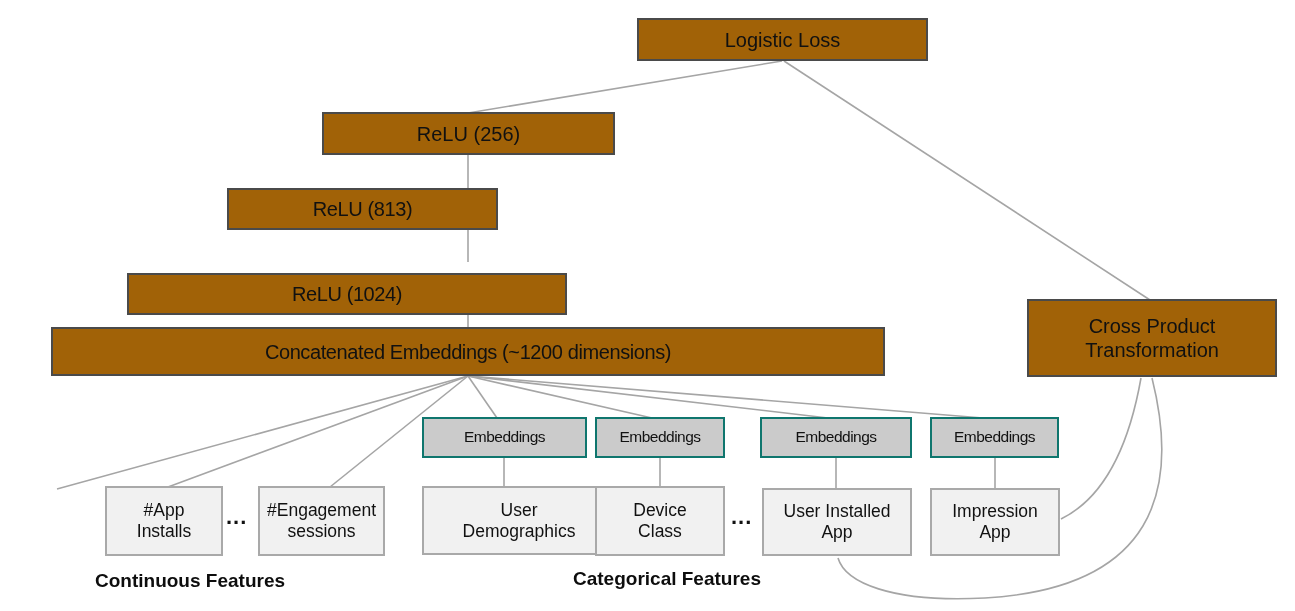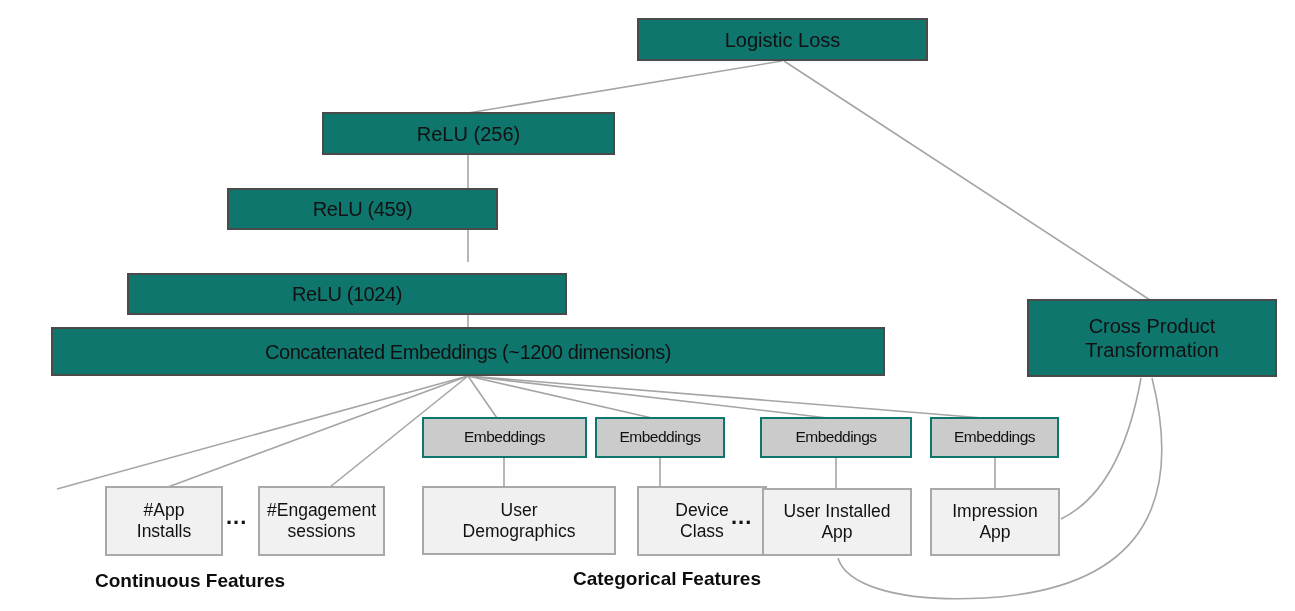"Logistic Loss" .main { background: #0f766e -> #a16207 }
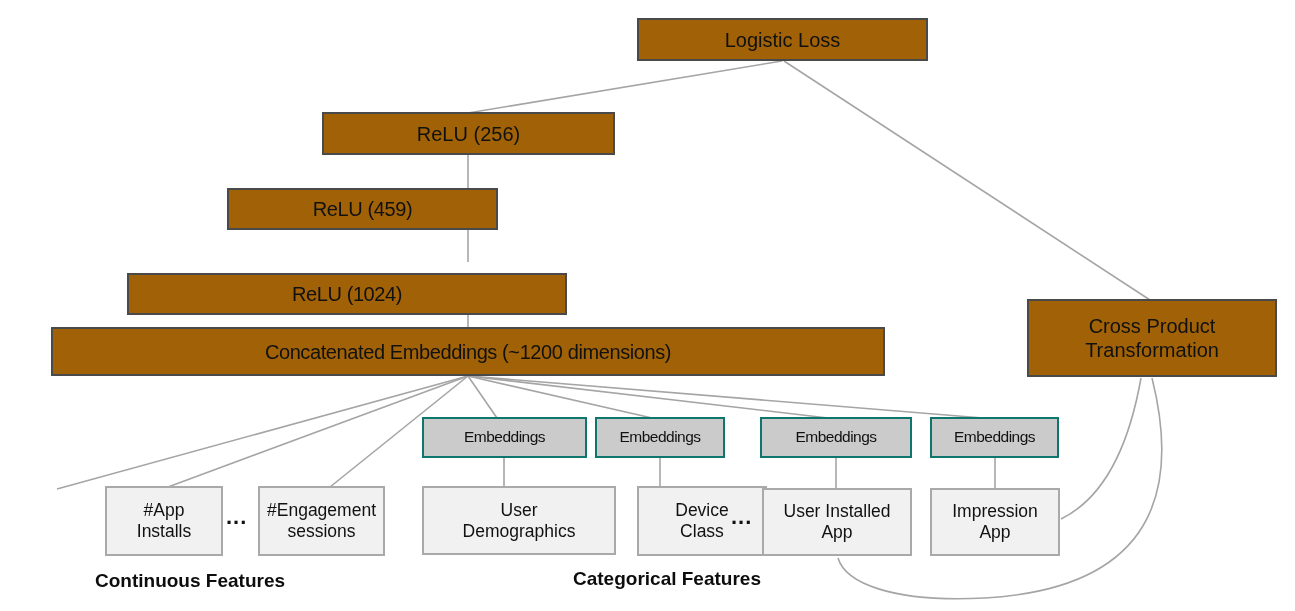"ReLU (459)" div.box { text: 459 -> 813 }
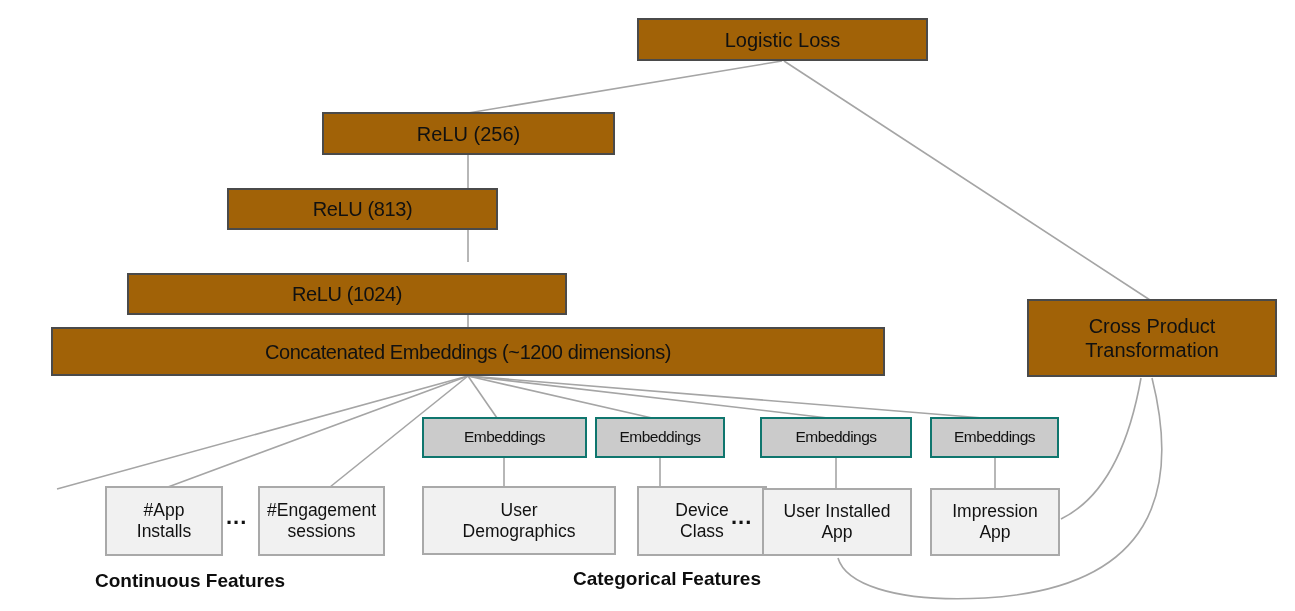"Device Class" div.box { margin-left: 42px -> none }
